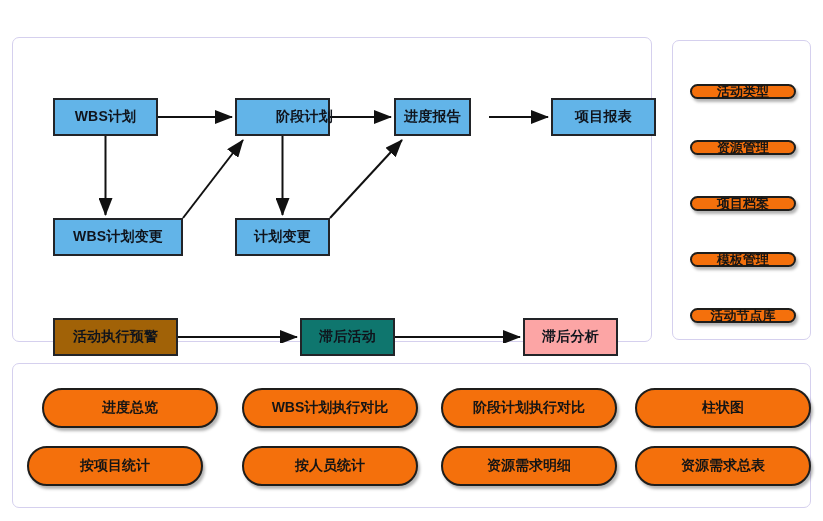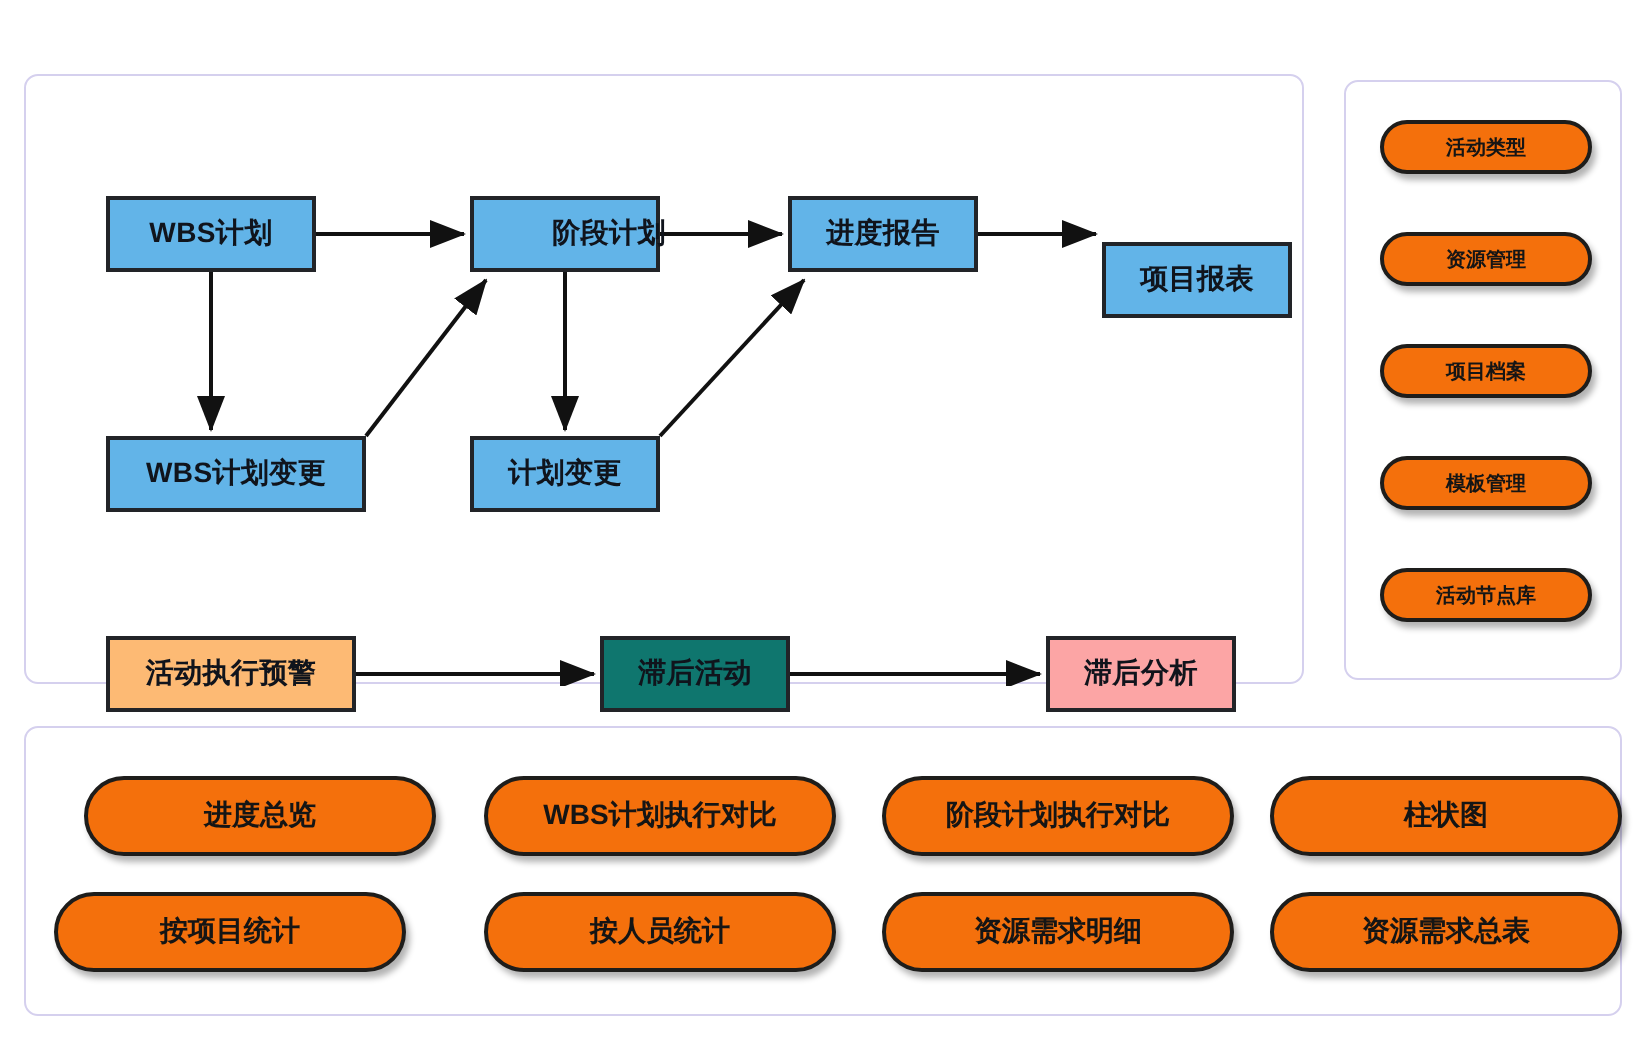"活动类型" #side-panel .pill { font-size: 10px -> 13px; height: 27px -> 15px; margin-top: none -> 24px }
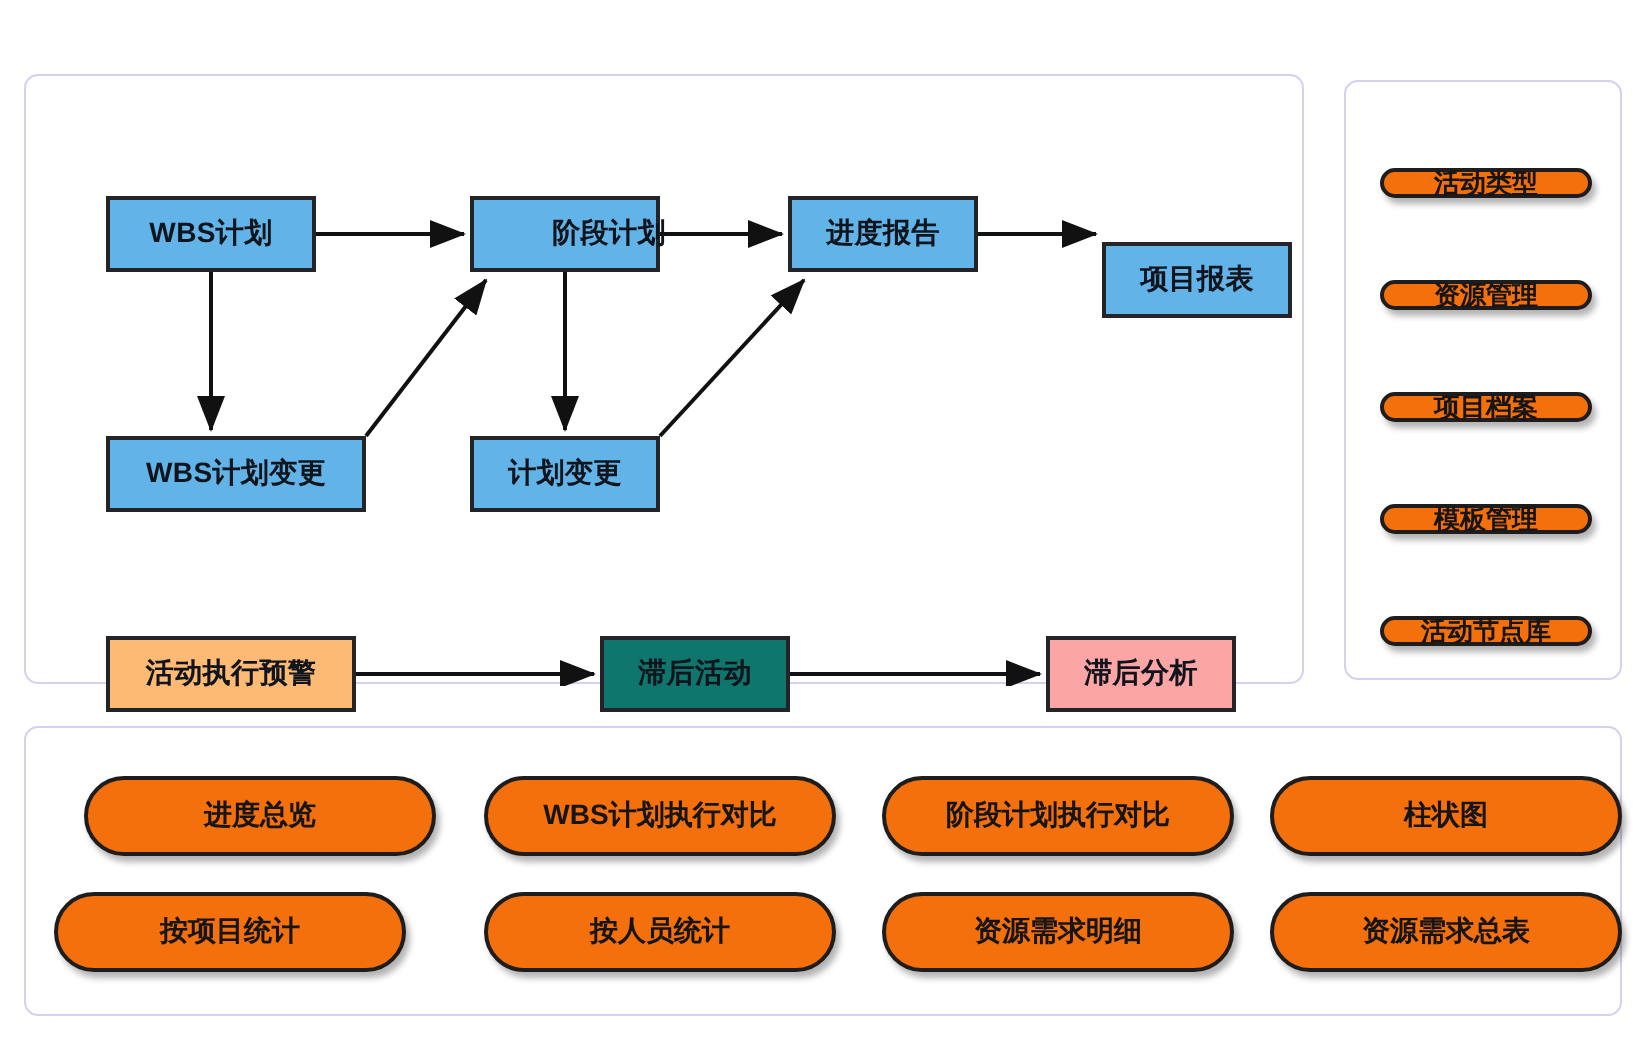"进度报告" div.flow-node { width: 95px -> 77px }
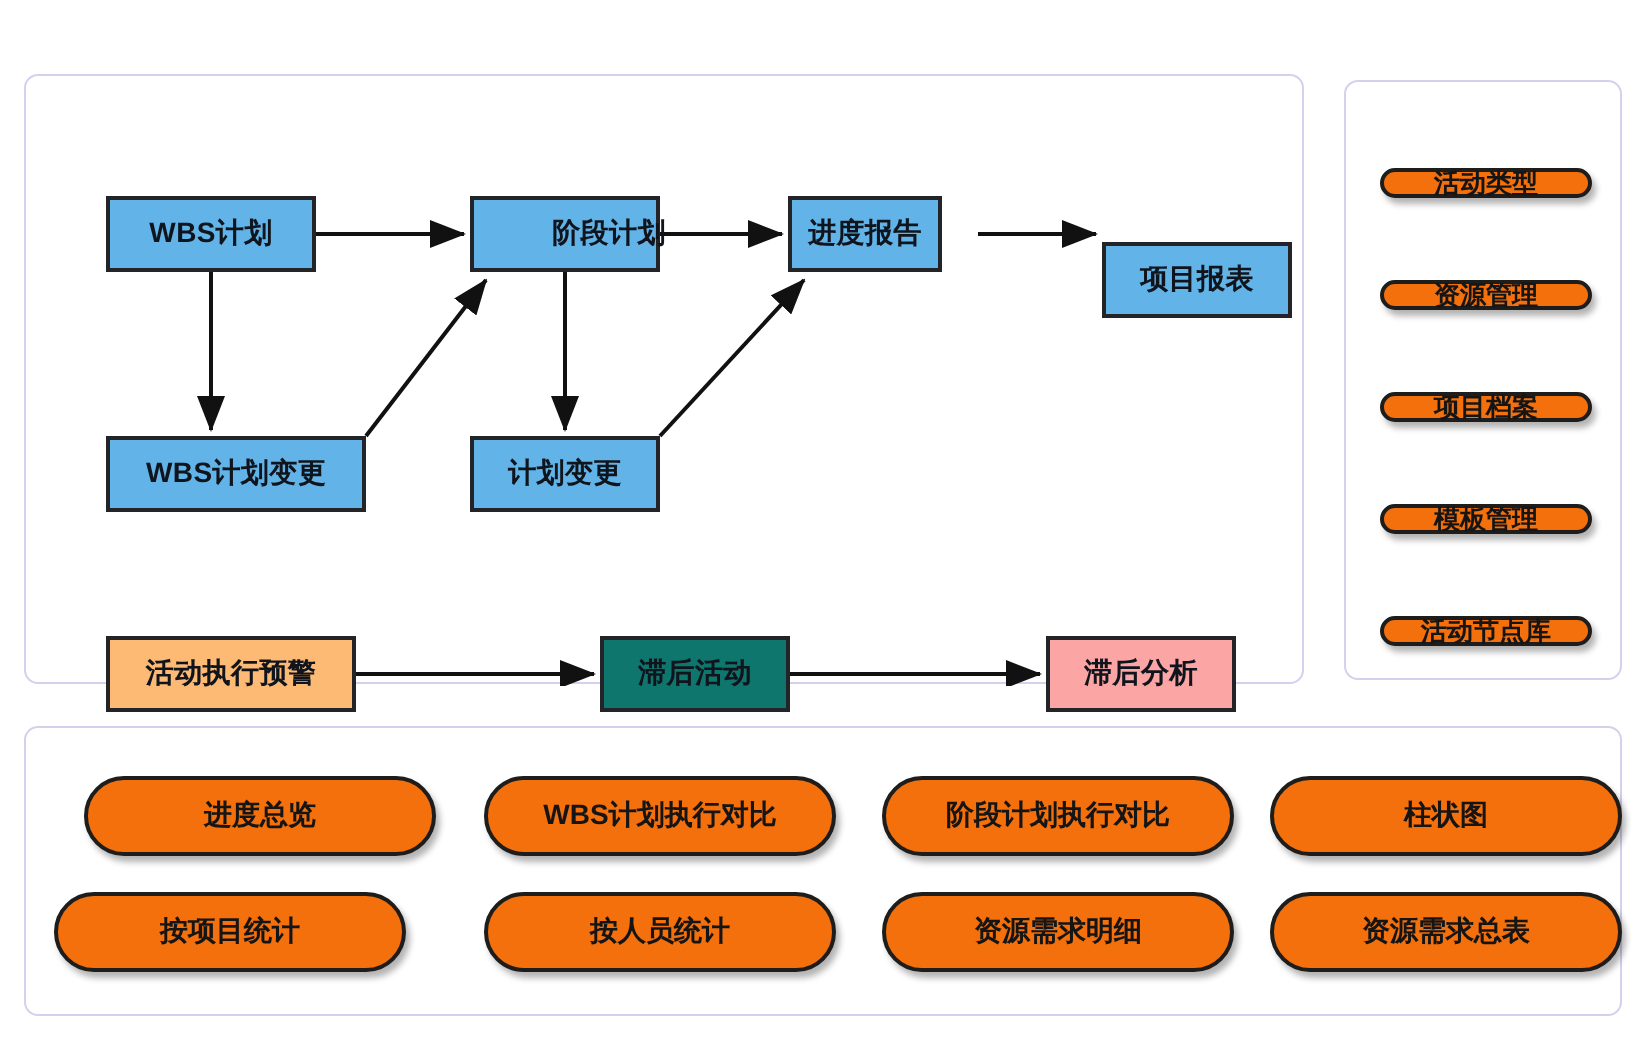"项目报表" div.flow-node { margin-top: 23px -> none; width: 95px -> 105px }
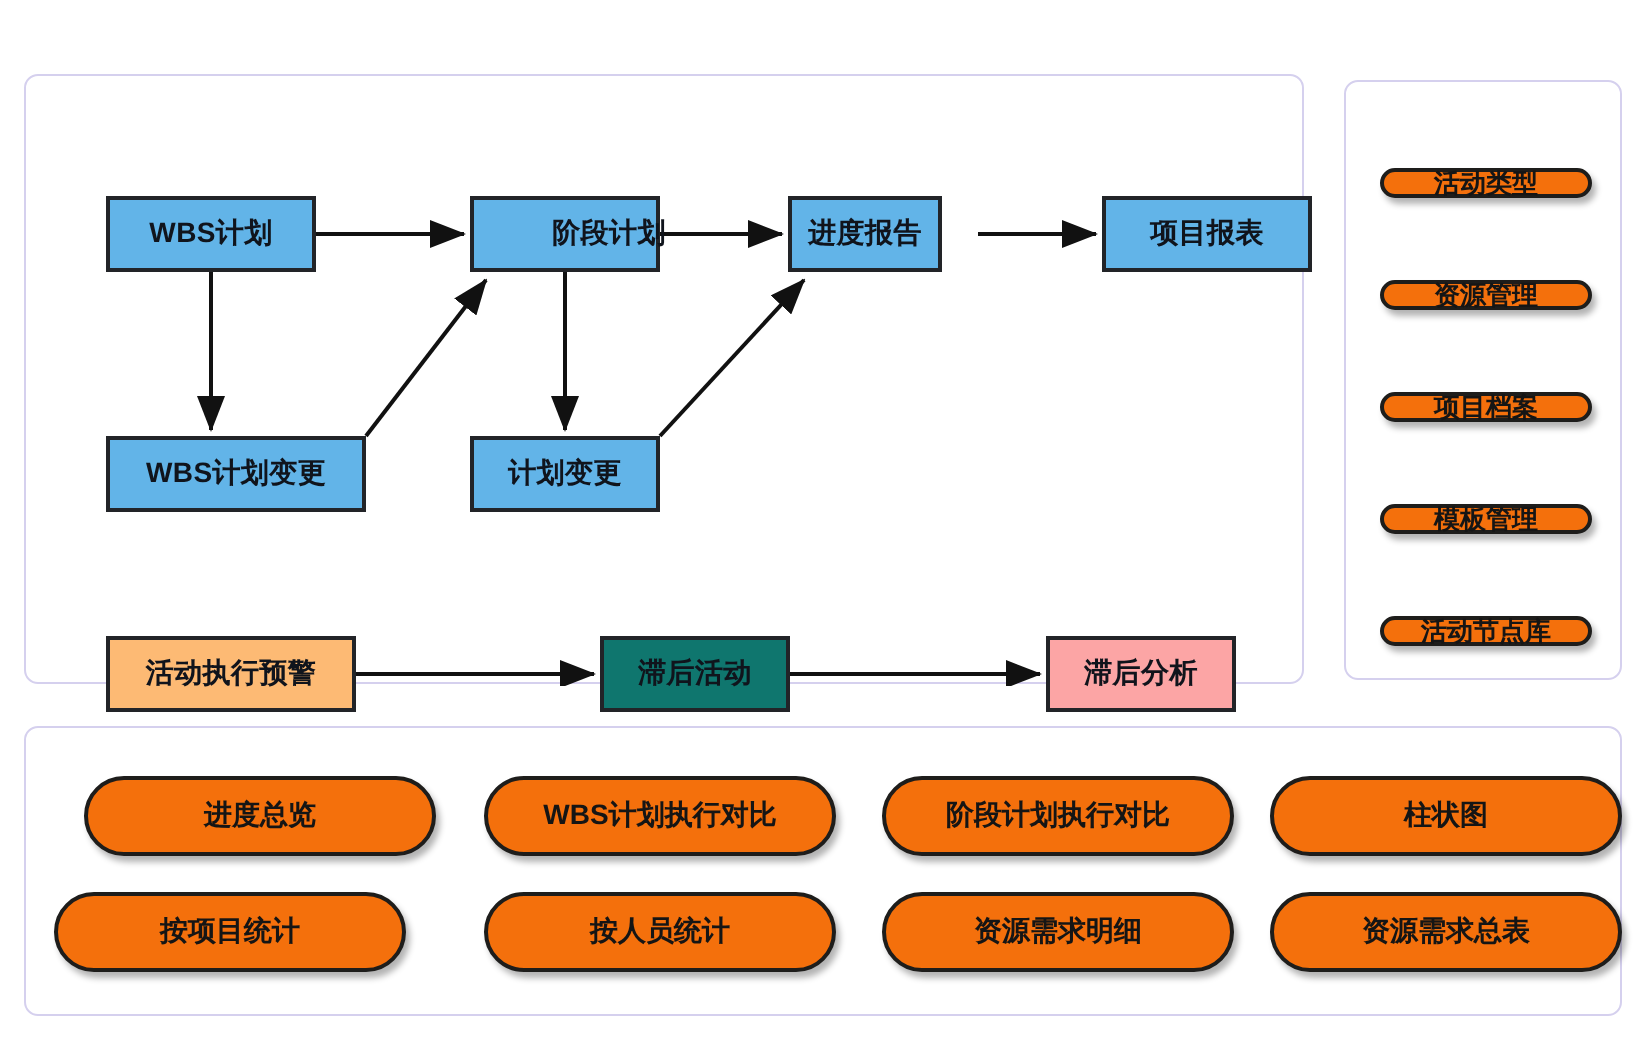"活动执行预警" div.flow-node { background: #fdba74 -> #a16207 }
